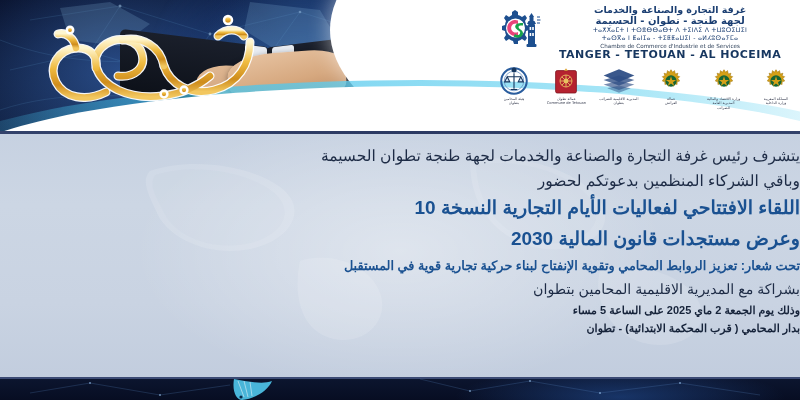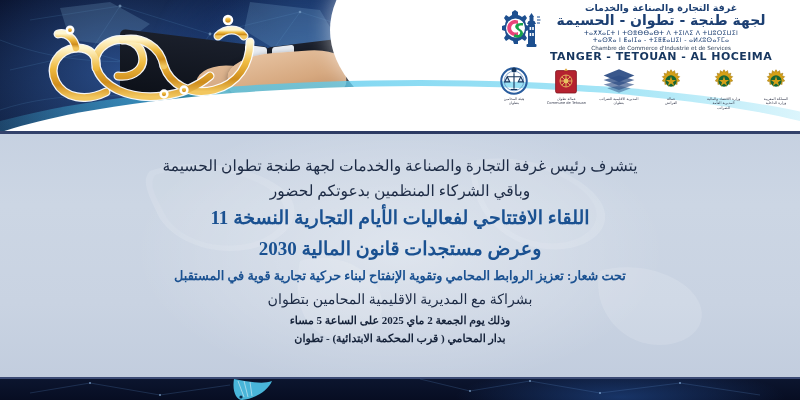"غرفة التجارة والصناعة والخدمات" .logo-block { gap: 8px -> 17px }
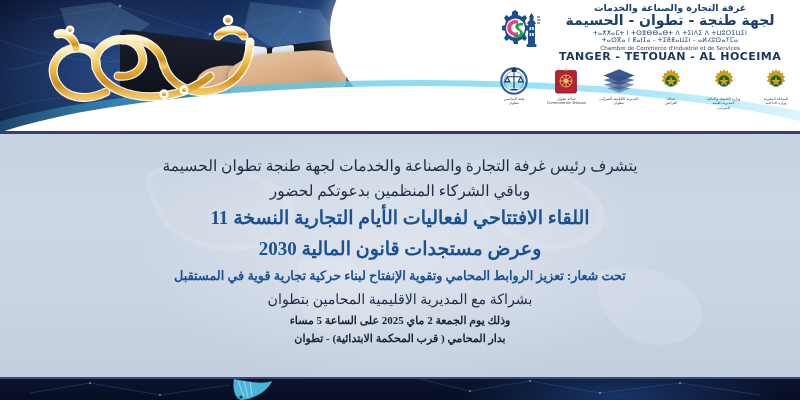"لجهة طنجة - تطوان -" .logo-ar2 { font-size: 14px -> 10px }
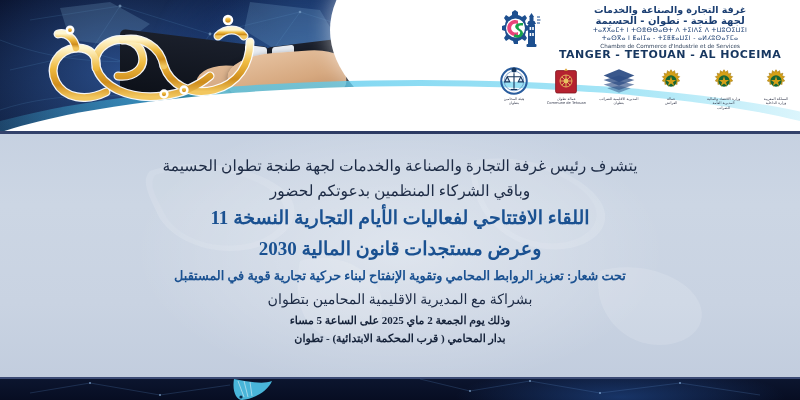"يتشرف رئيس غرفة التجارة والصناعة" .lines { font-family: Liberation Serif, serif -> Liberation Sans, sans-serif; padding-top: 22px -> 12px; text-align: center -> right }
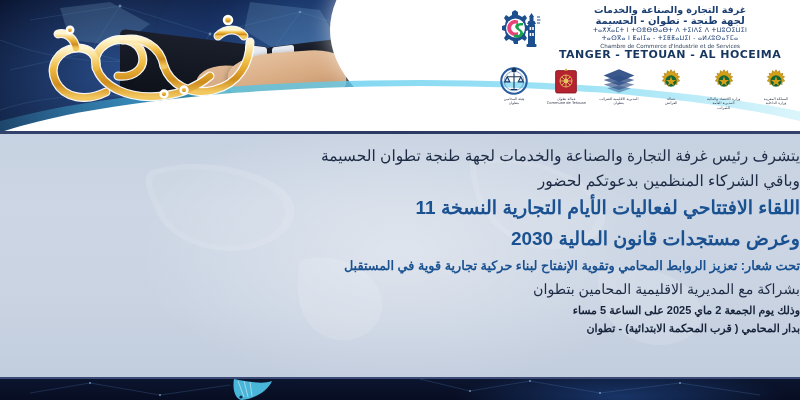"اللقاء الافتتاحي لفعاليات الأيام" div.ln { text: 11 -> 10 }
